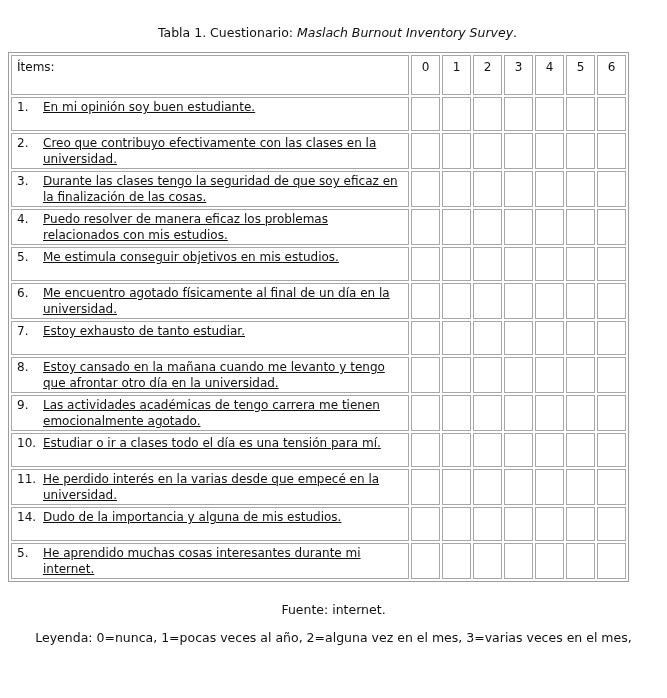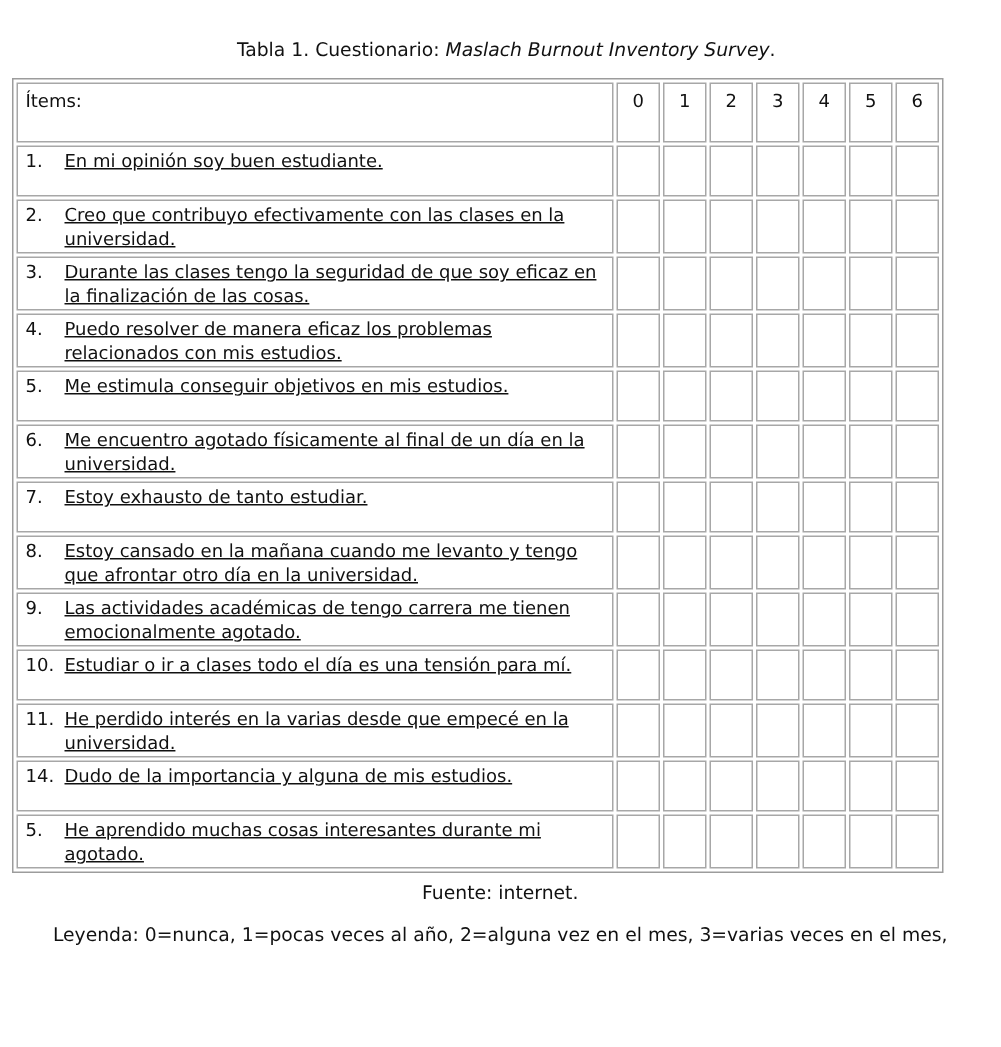"He aprendido muchas cosas interesantes" span.txt { text: agotado -> internet }
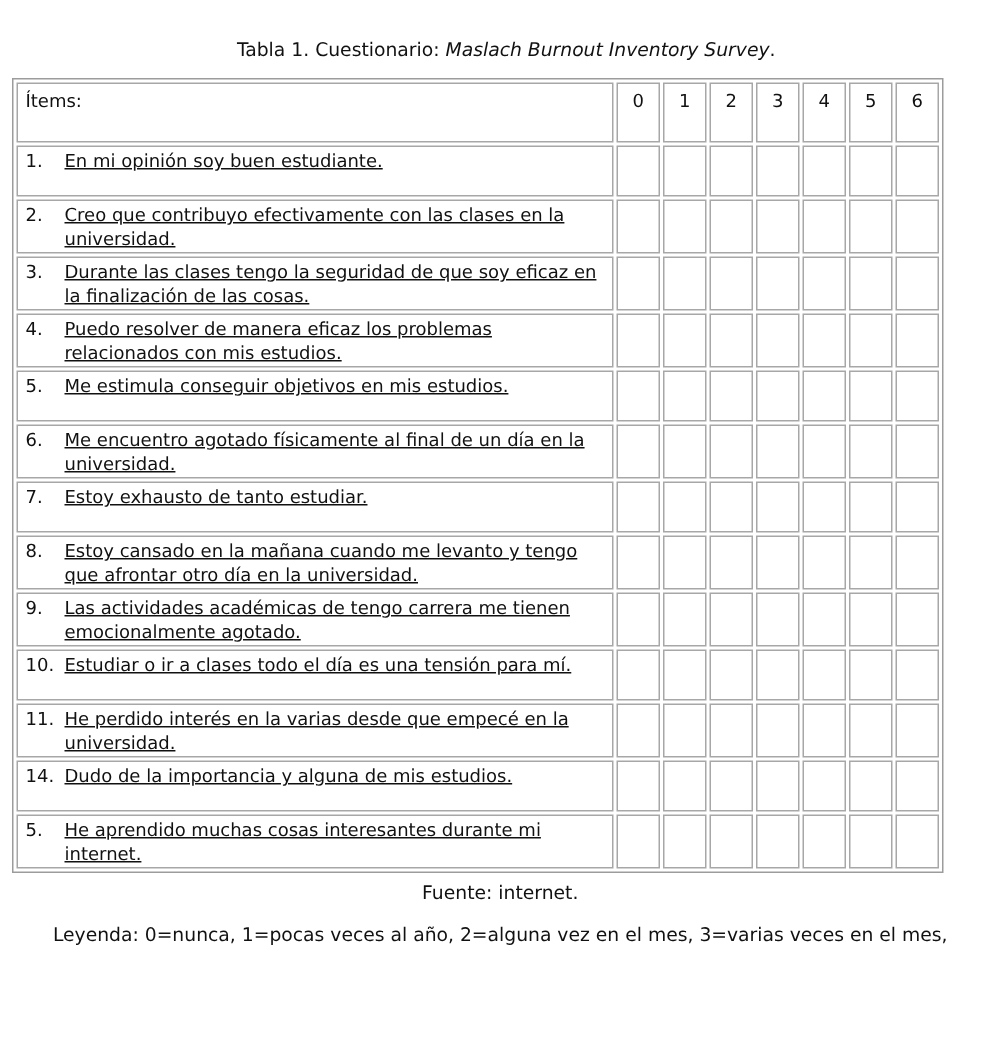"Fuente: internet." .source-line { margin-top: 5px -> 20px }
